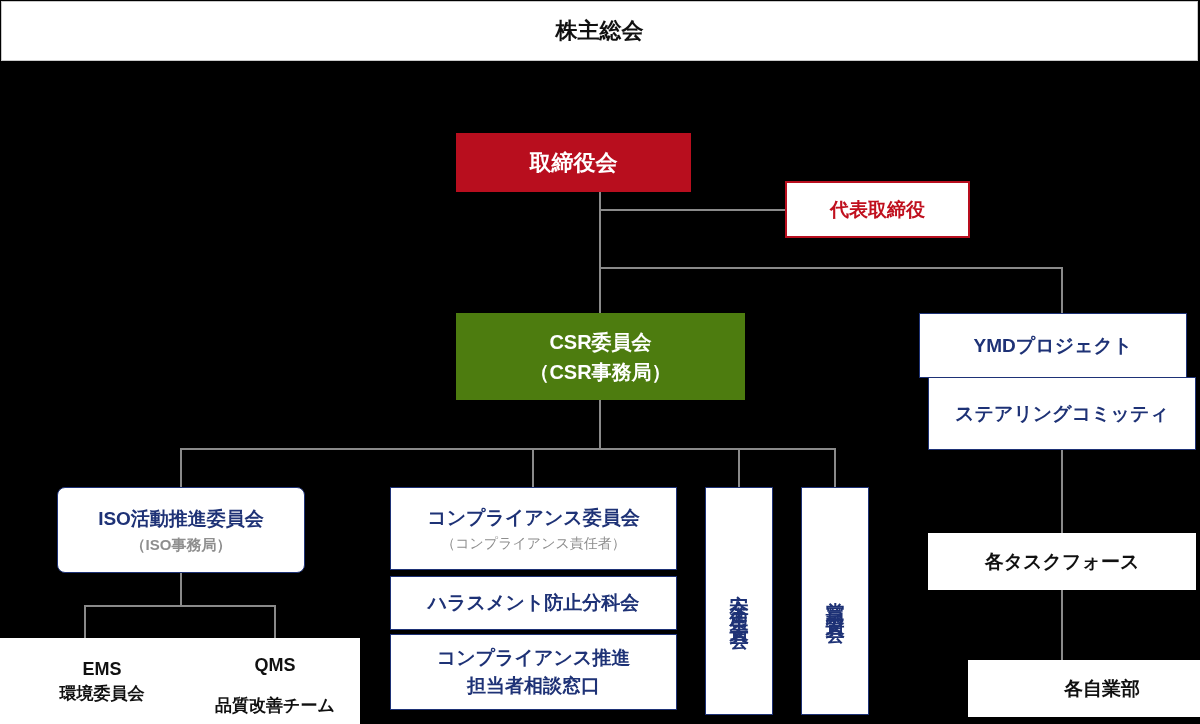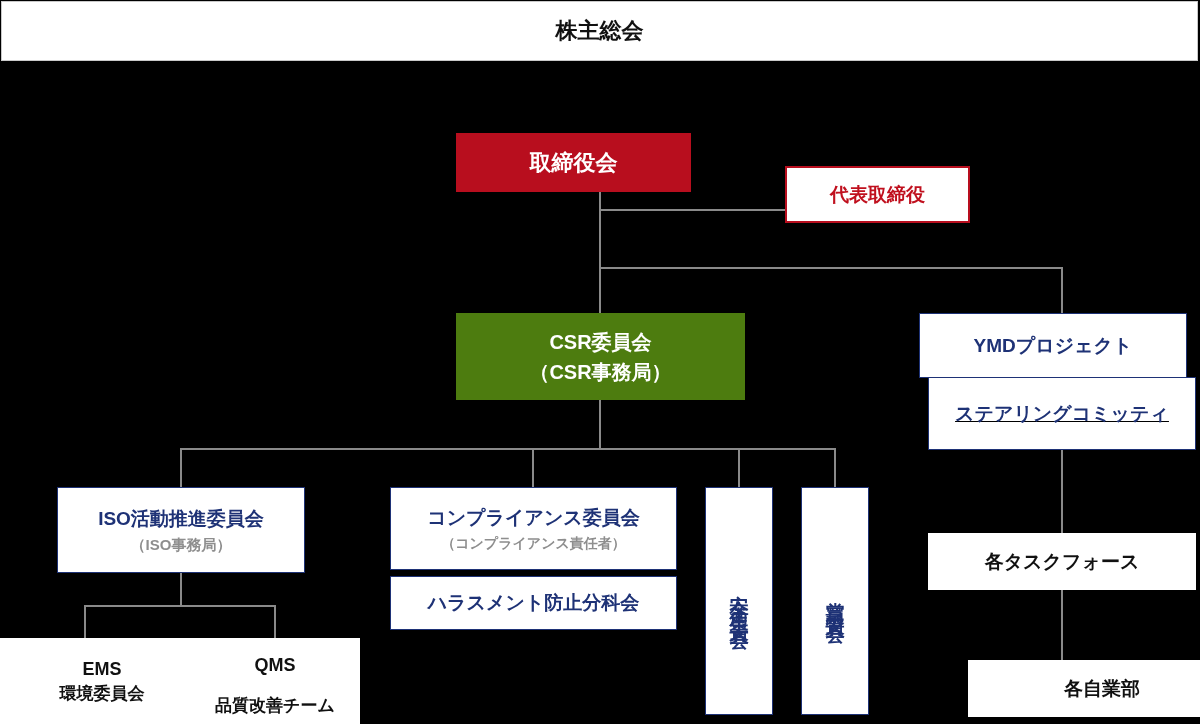"代表取締役" div.box { top: 166px -> 181px }
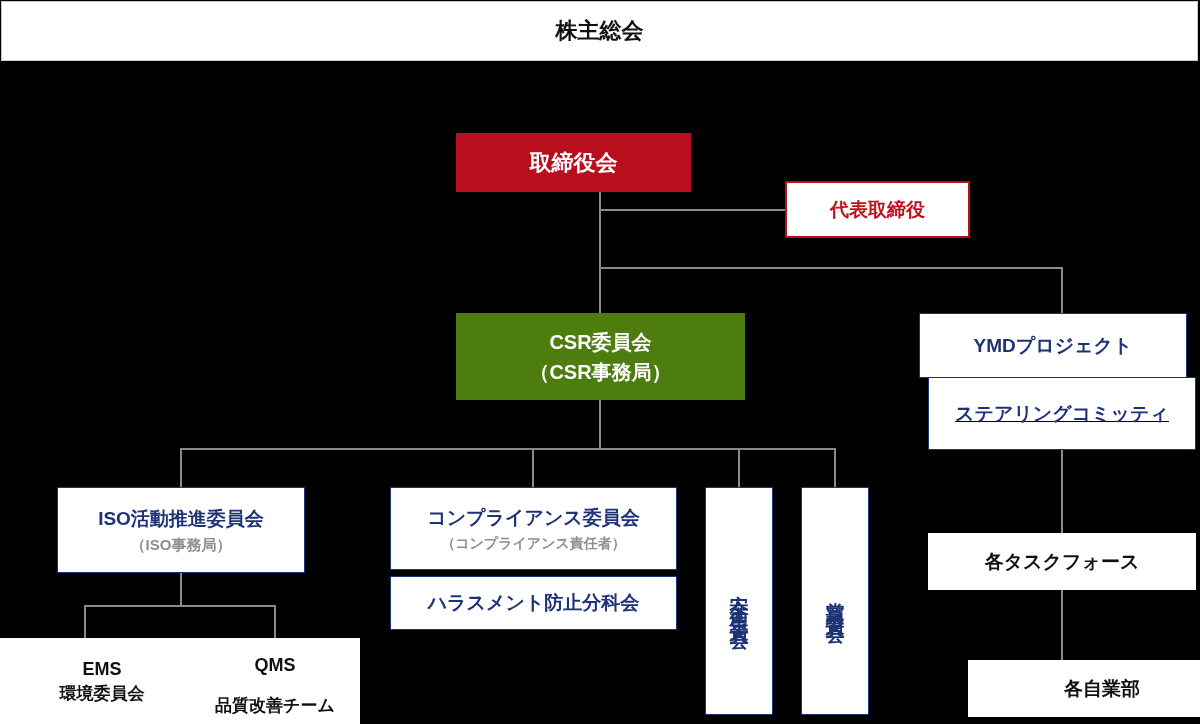"ステアリングコミッティ" div.box { text-decoration: underline -> none }
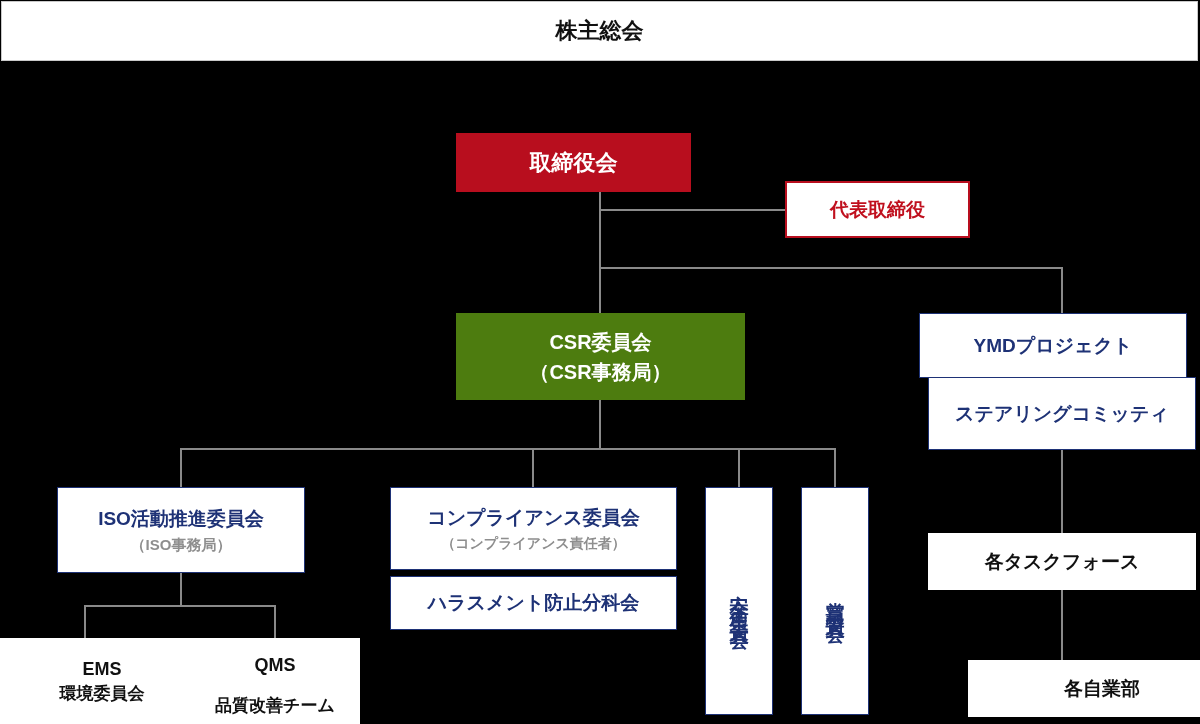"ISO活動推進委員会" div.box { border-radius: none -> 8px }
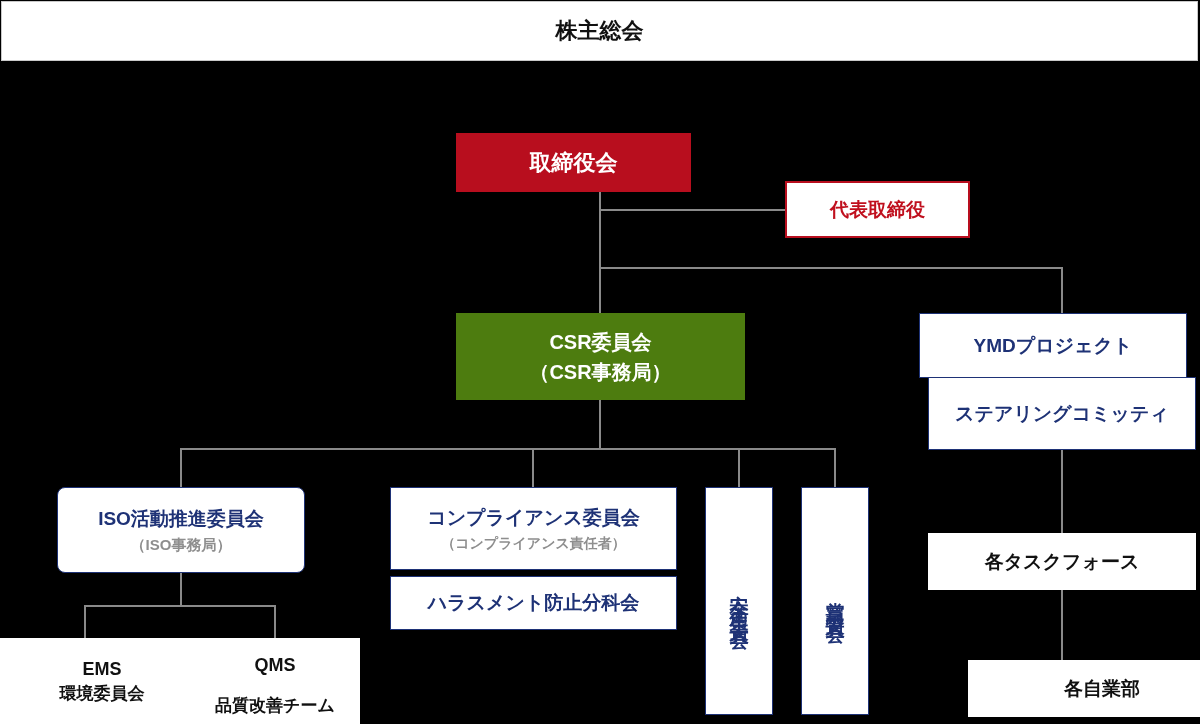"（コンプライアンス責任者）" .sub-sm { font-weight: bold -> normal }
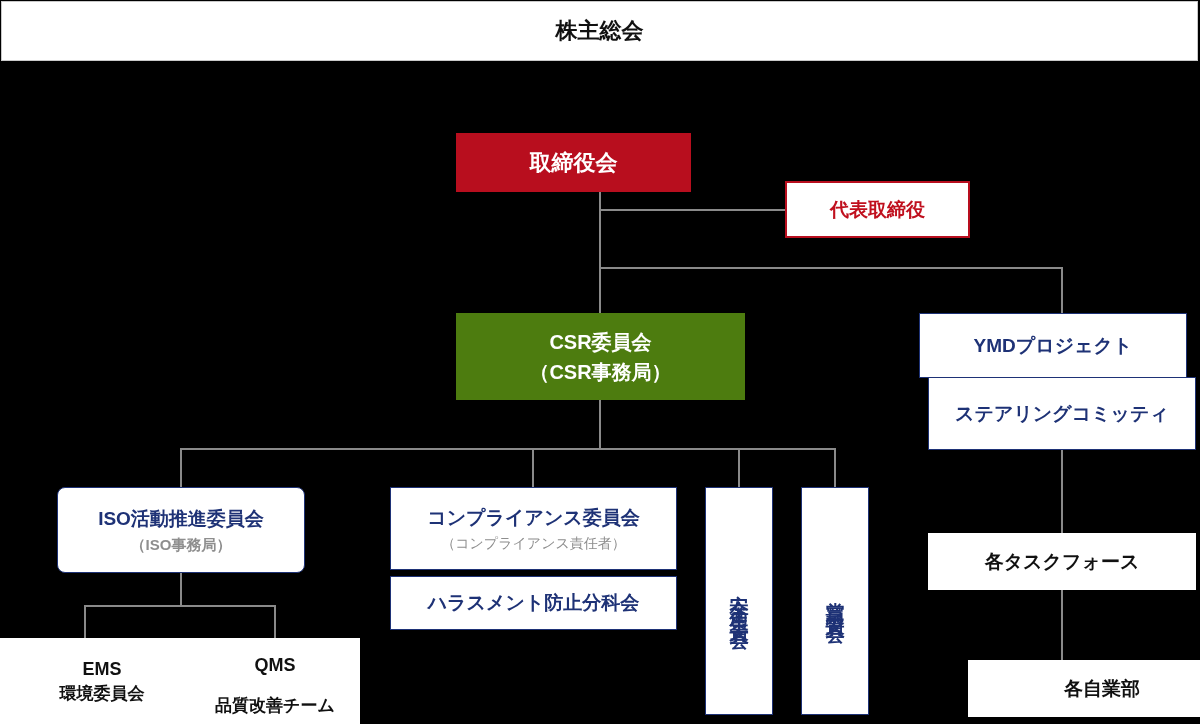"コンプライアンス推進" div.box { html: none -> <div> <span>コンプライアンス推進</span> <span>担当者相談窓口</span> </div> }
